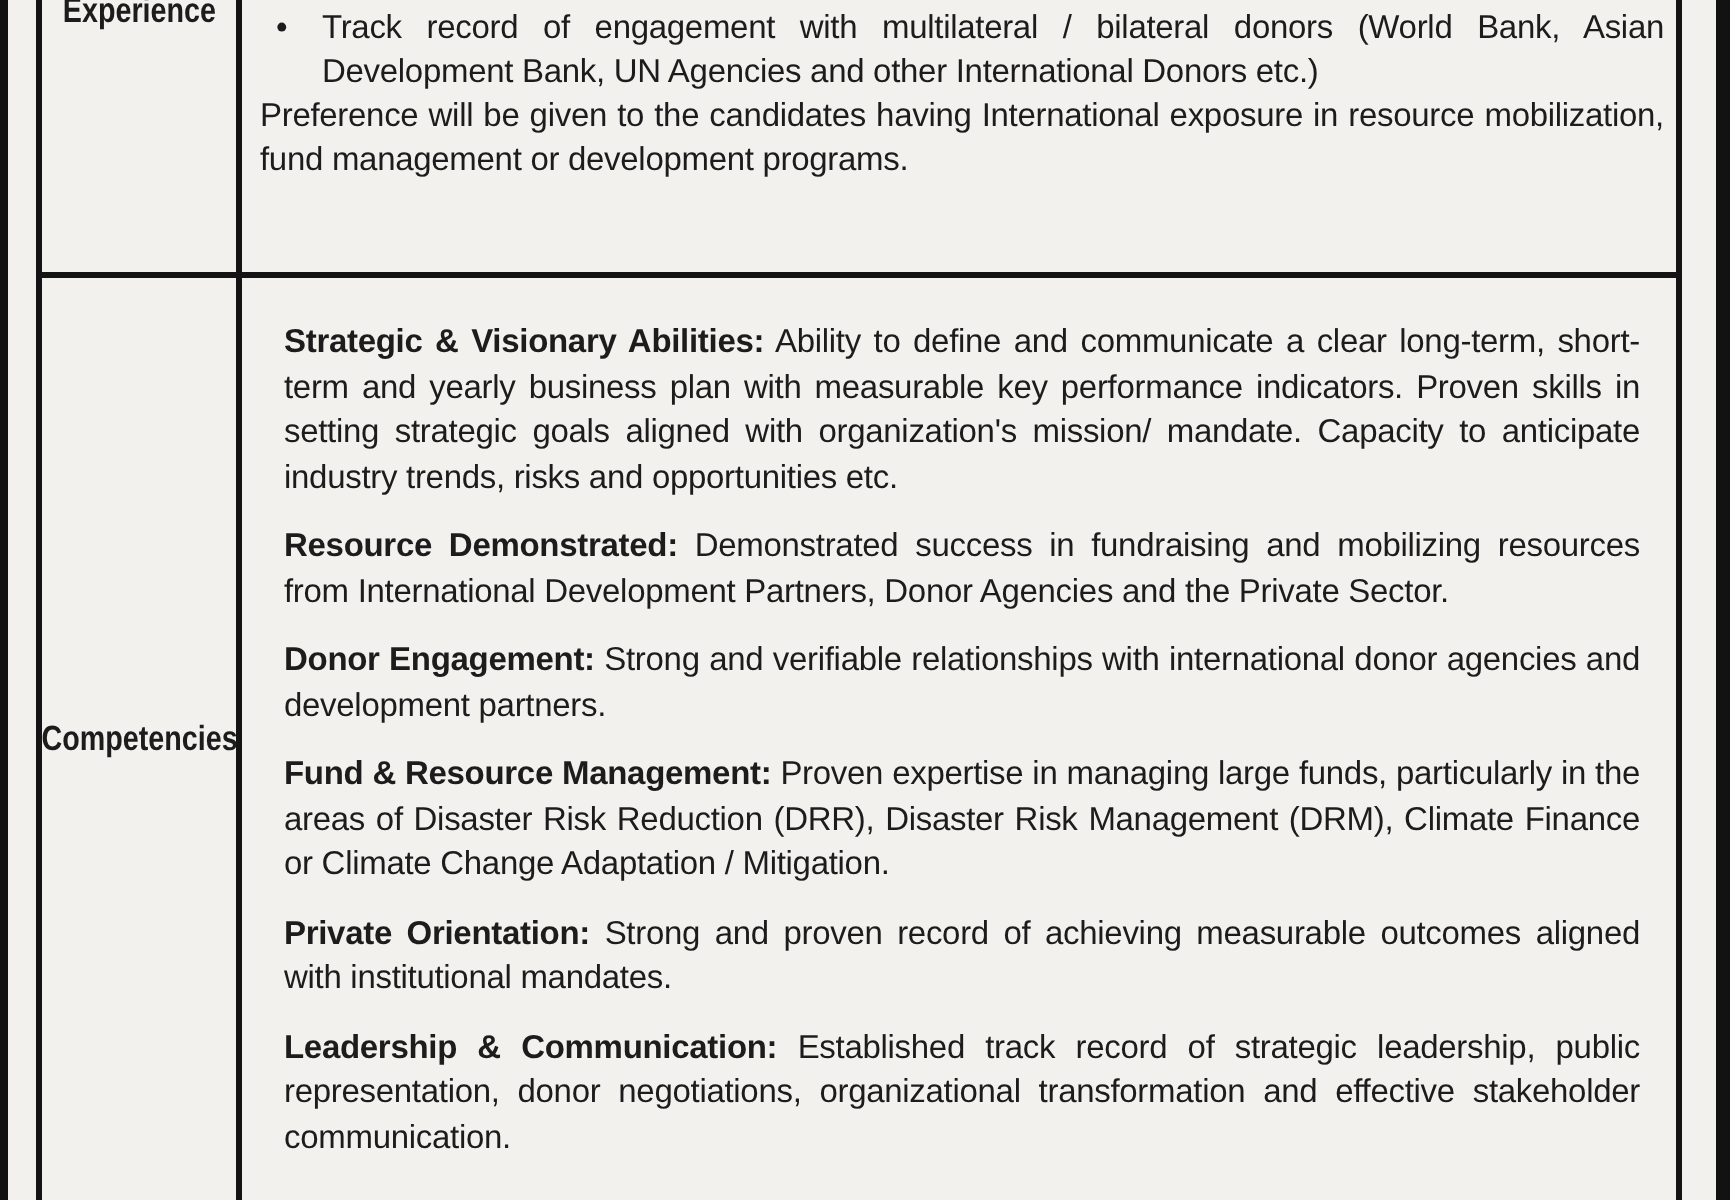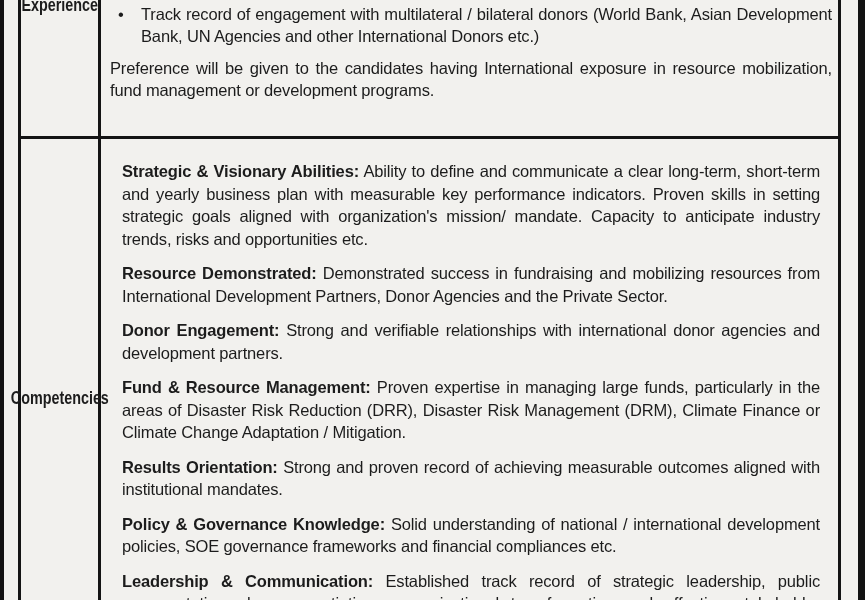"Experience" .label-cell { width: 80px -> 100px }
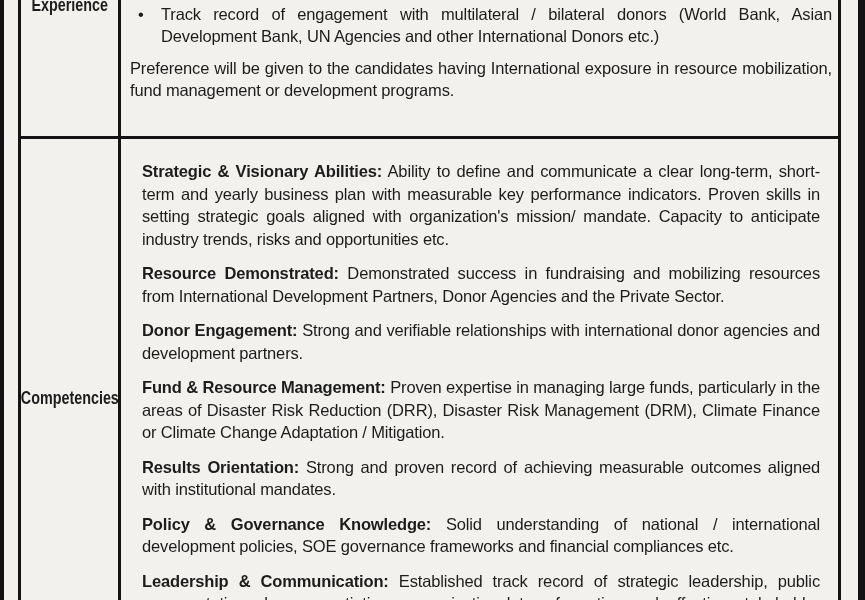"Preference will be given to" .note-para { margin-top: 10px -> none }
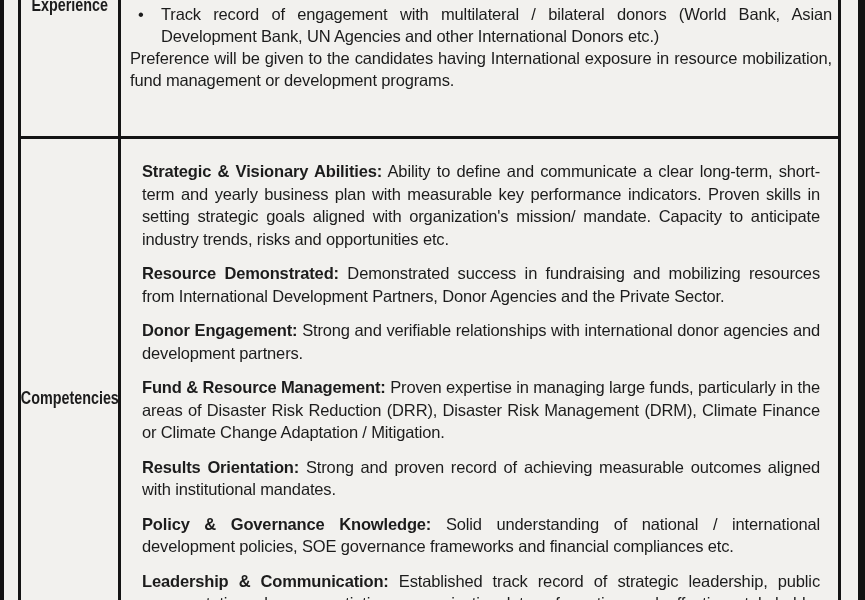"Results Orientation:" span.competency-title { text: Results -> Private }
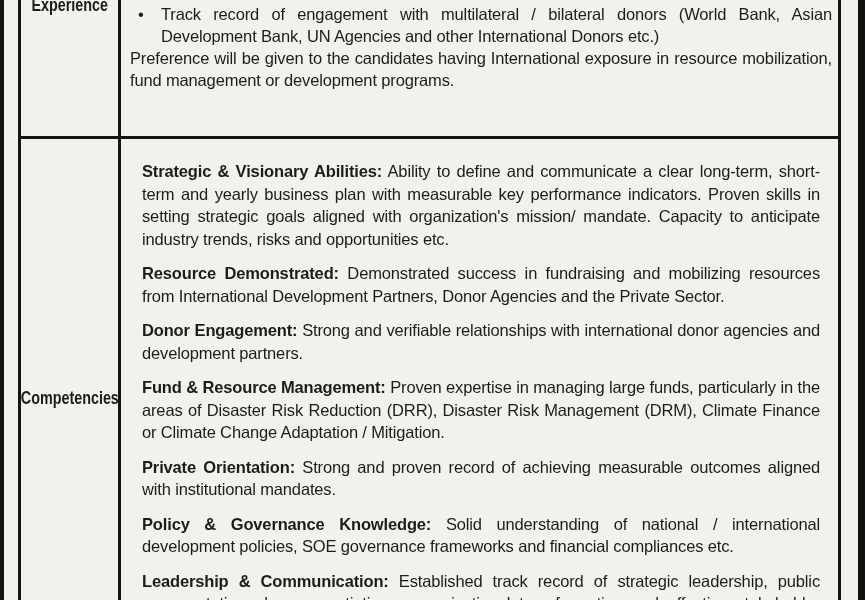"Policy & Governance Knowledge: Solid" p.competency-para { html: <p><span>Policy &amp; Governance Knowledge:</span> <span>Solid understanding of national / international development policies, SOE governance frameworks and financial compliances etc.</span></p> -> none }
